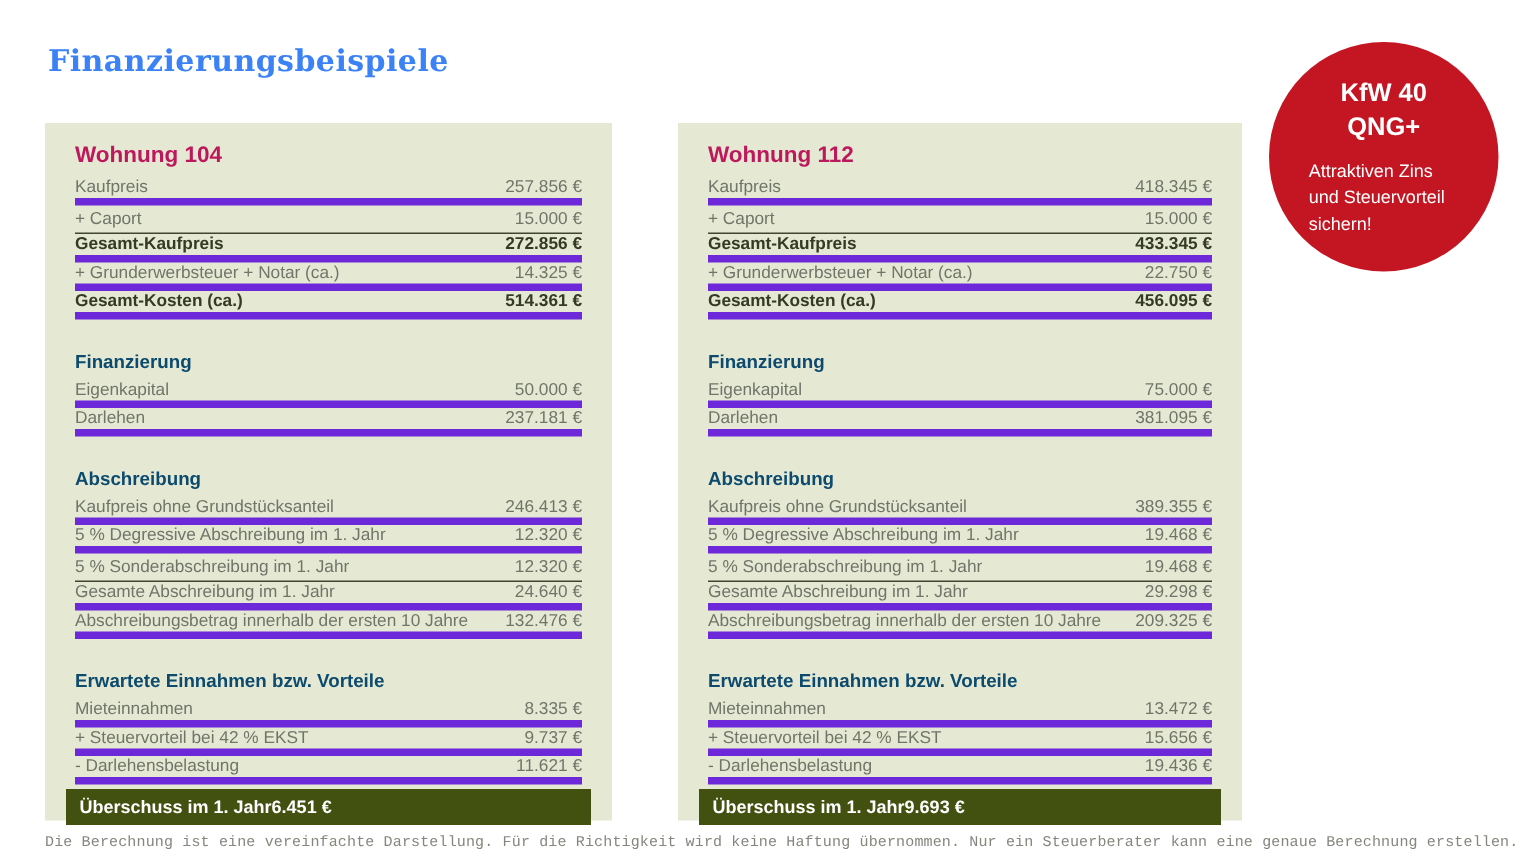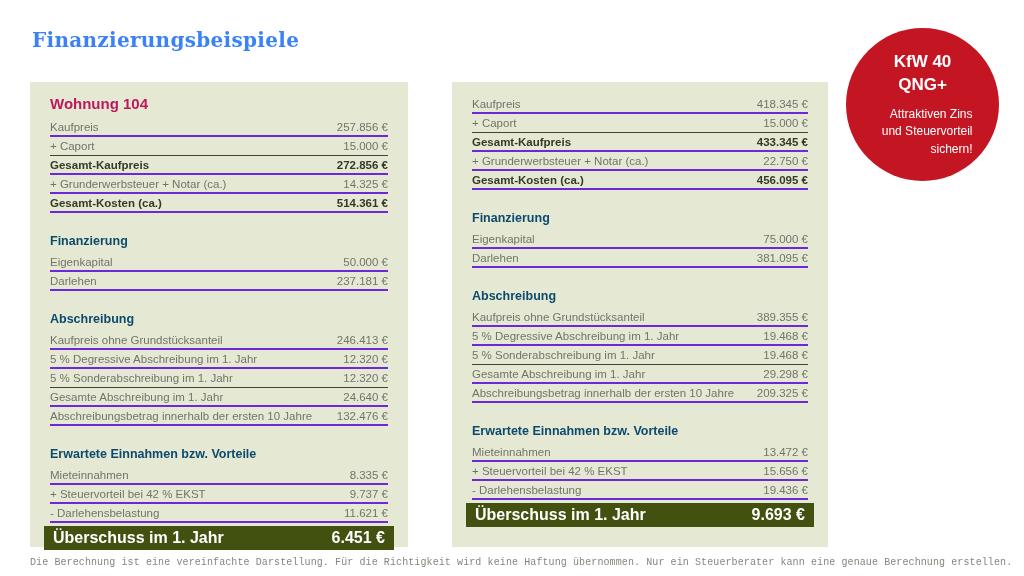"KfW 40" .badge { text-align: right -> left }
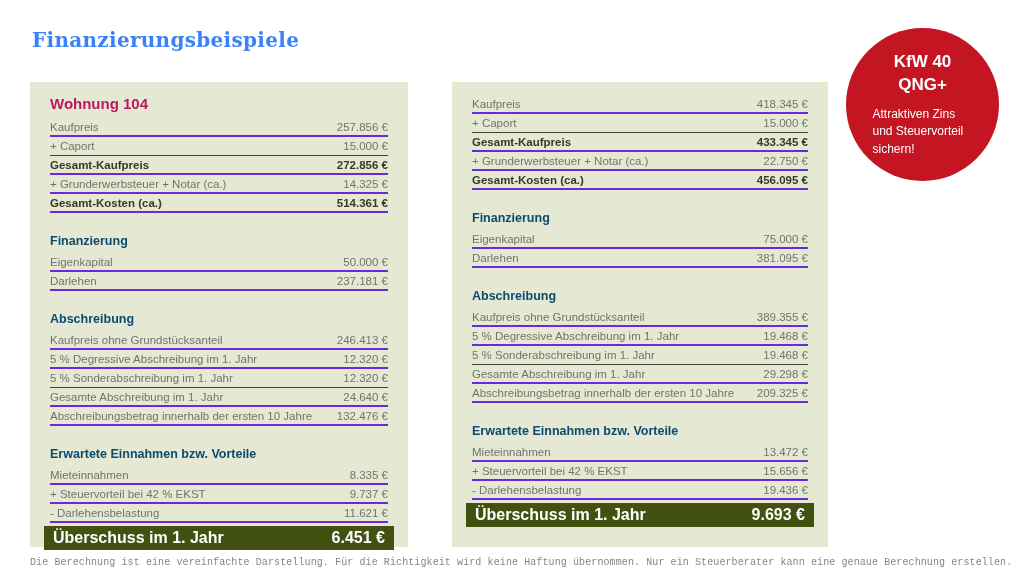"Wohnung 112" h2.panel-title { html: none -> <h2>Wohnung 112</h2> }
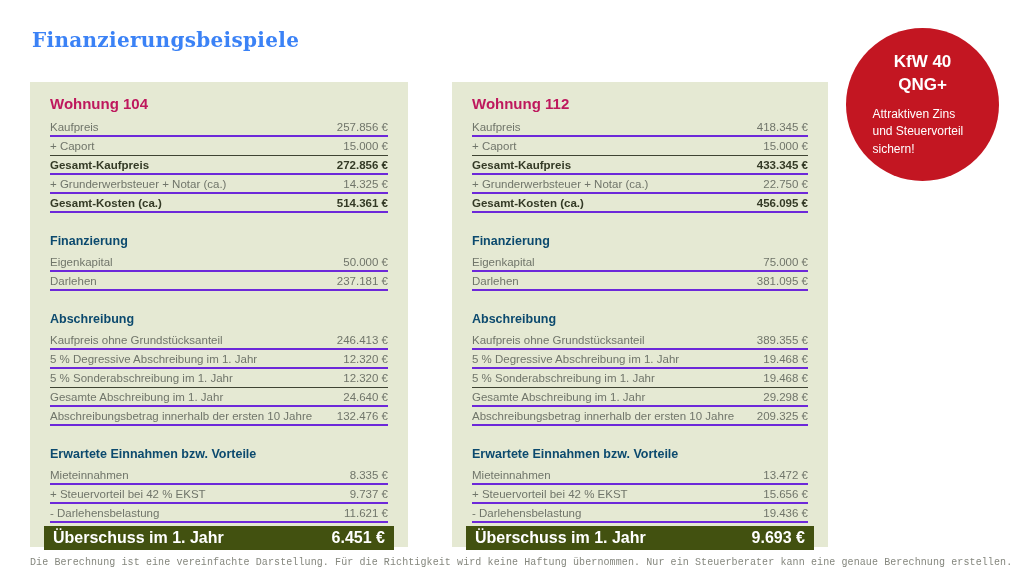"Kaufpreis" .row { border-bottom: 2px solid #6d28d9 -> 5px solid #6d28d9 }
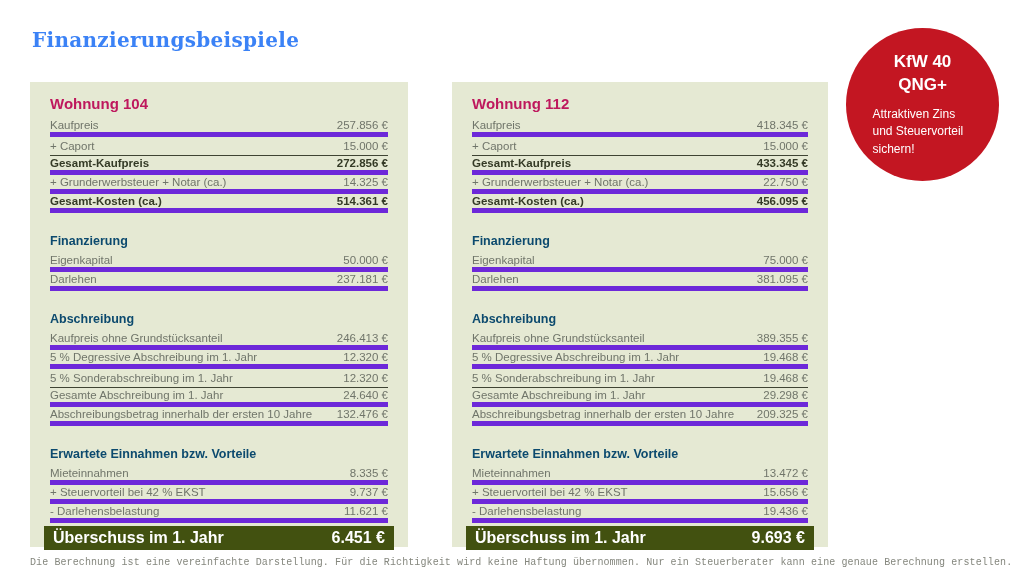"Überschuss im 1. Jahr" .highlight-row { font-size: 16px -> 12px; justify-content: space-between -> none }
